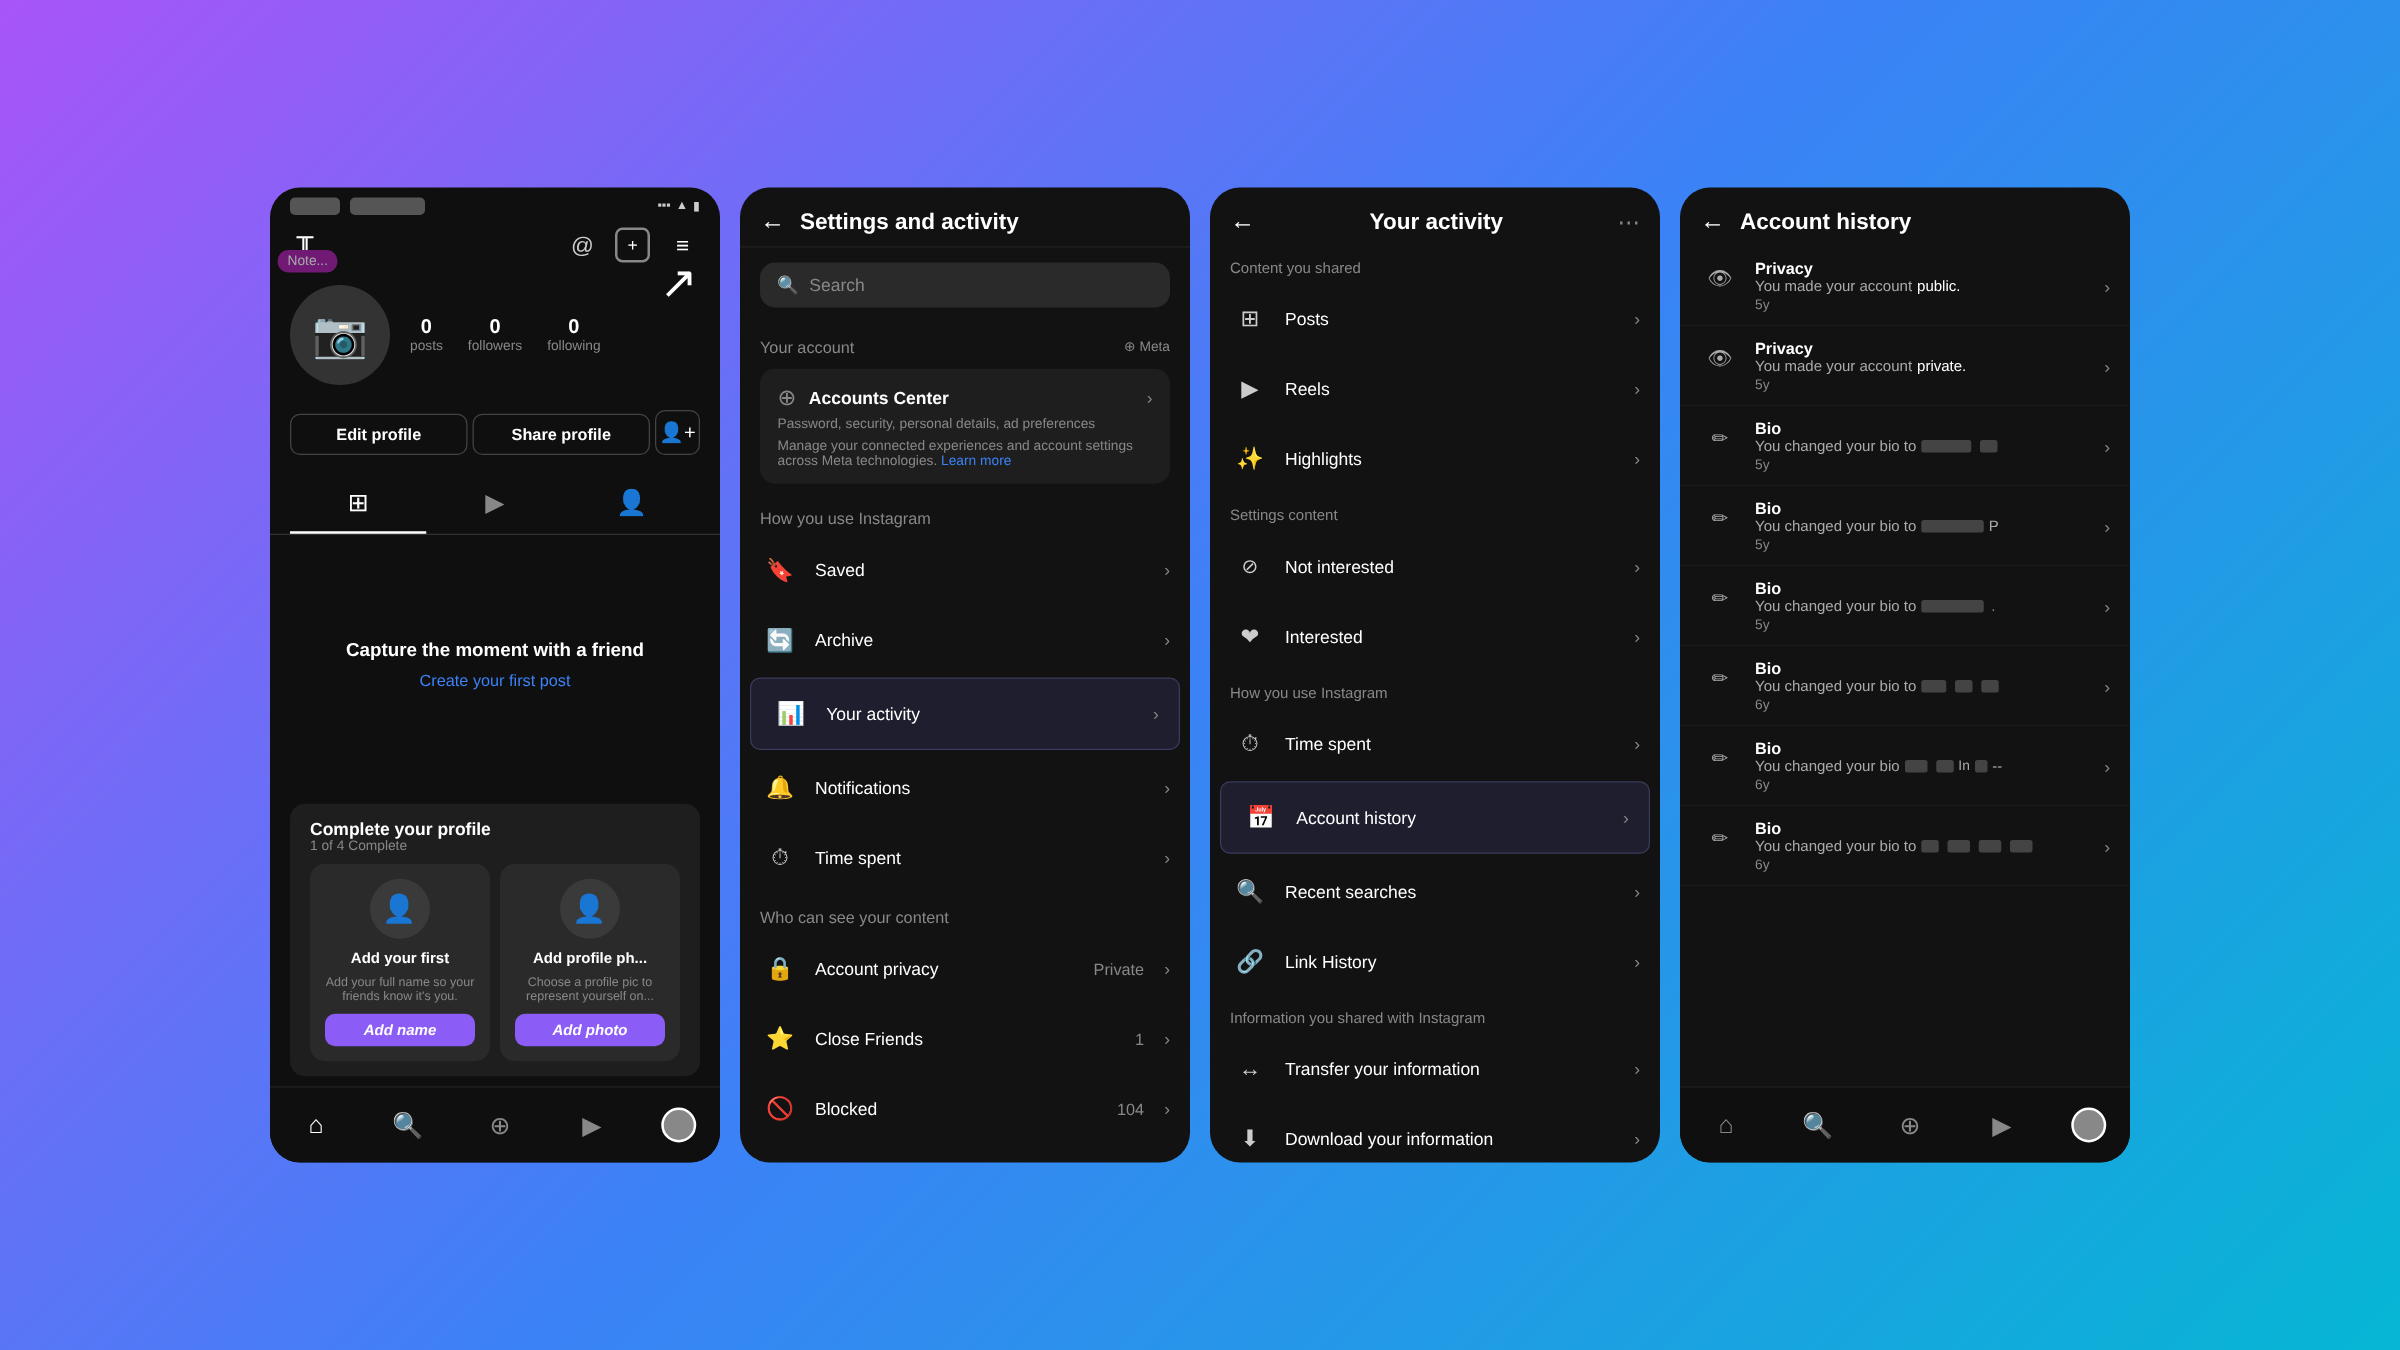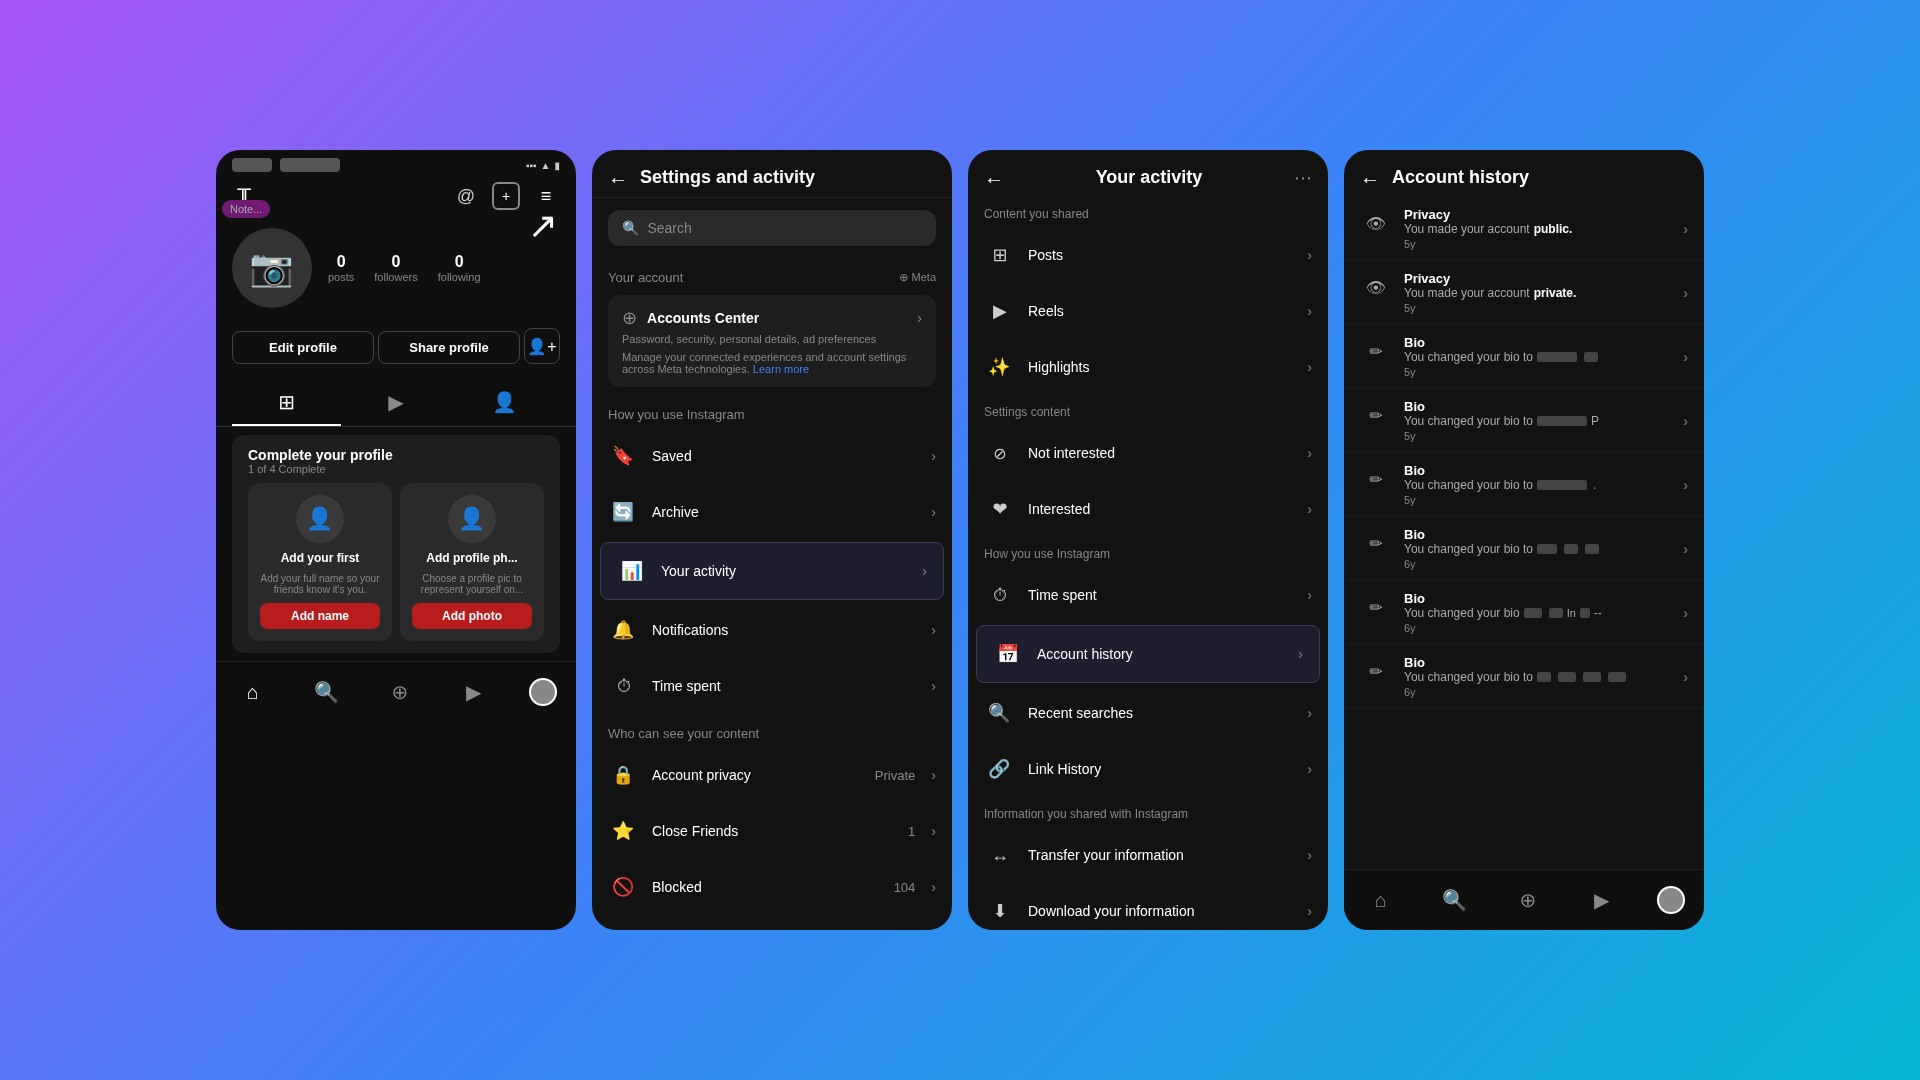"public." .history-item-bold { font-weight: 700 -> 400 }
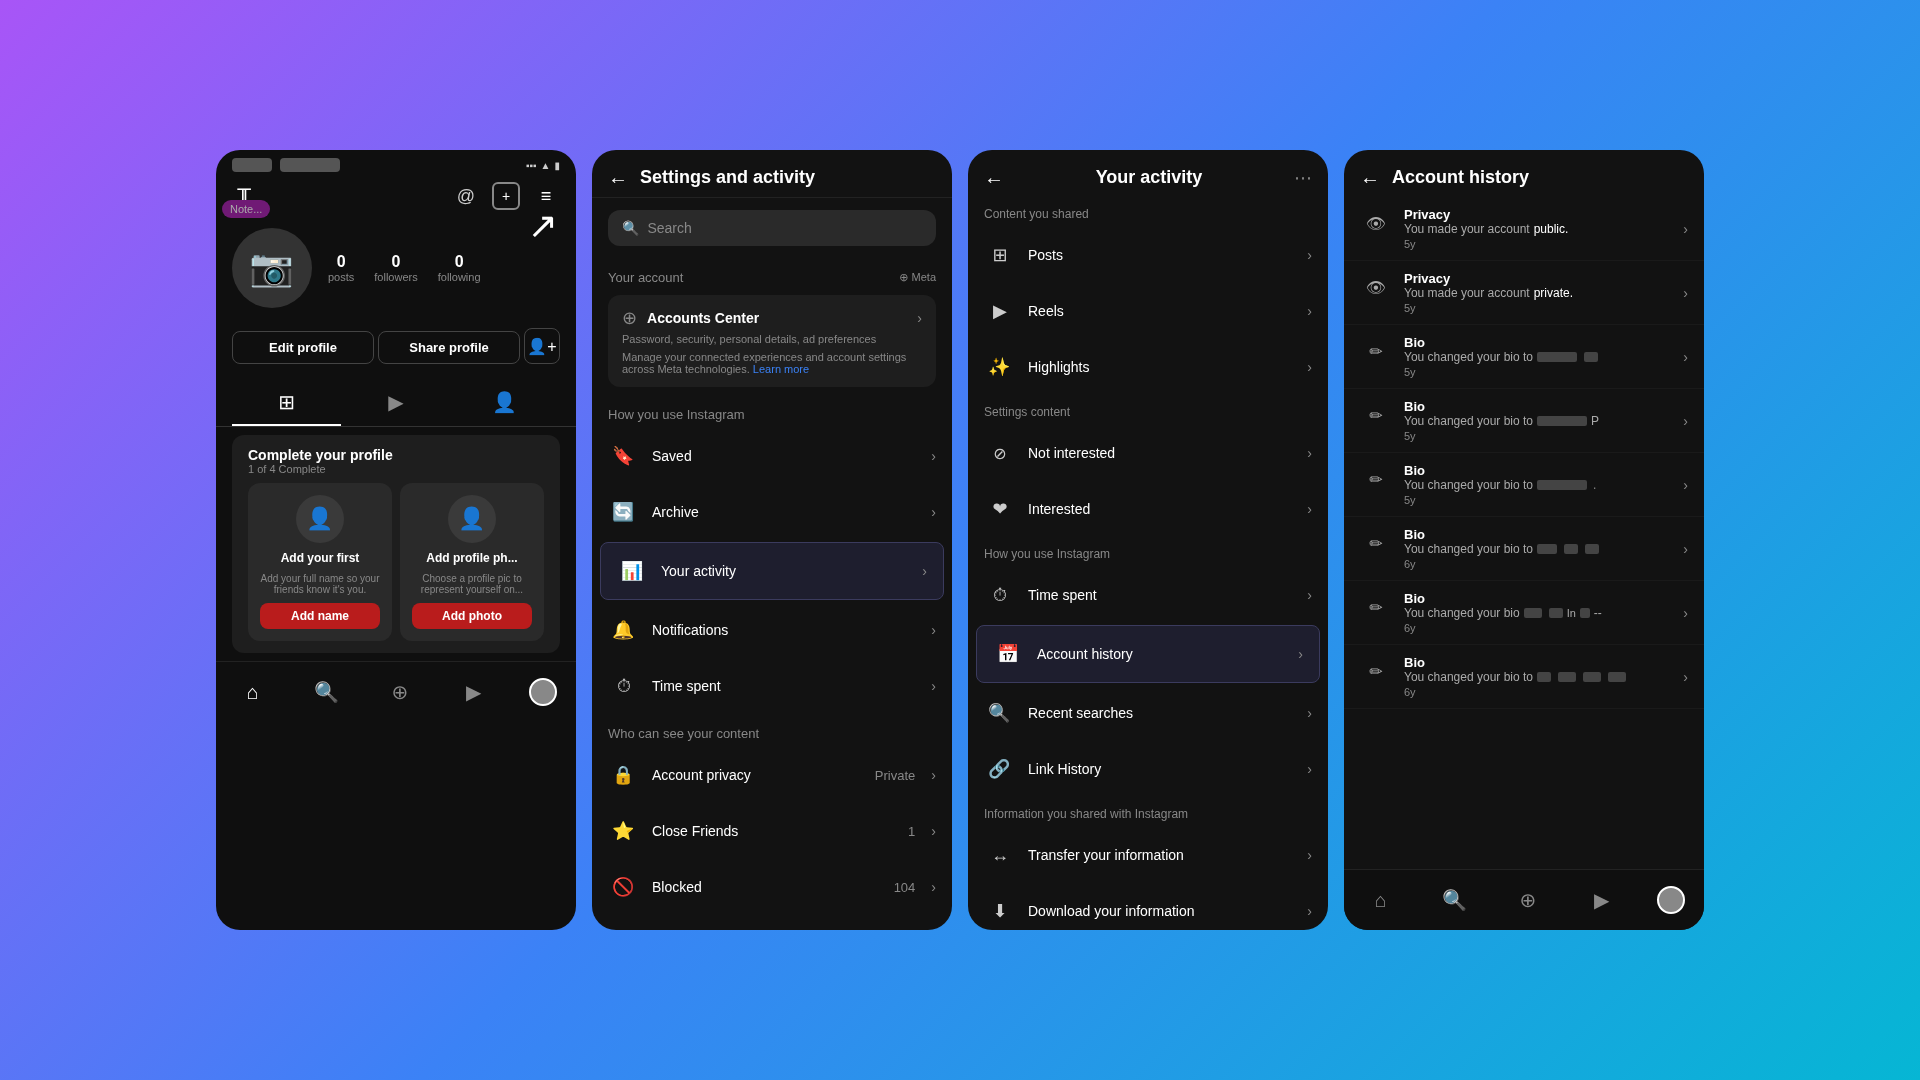"Capture the moment with a" div.profile-empty { html: none -> <div> <div>Capture the moment with a friend</div> <div>Create your first post</div> </div> }
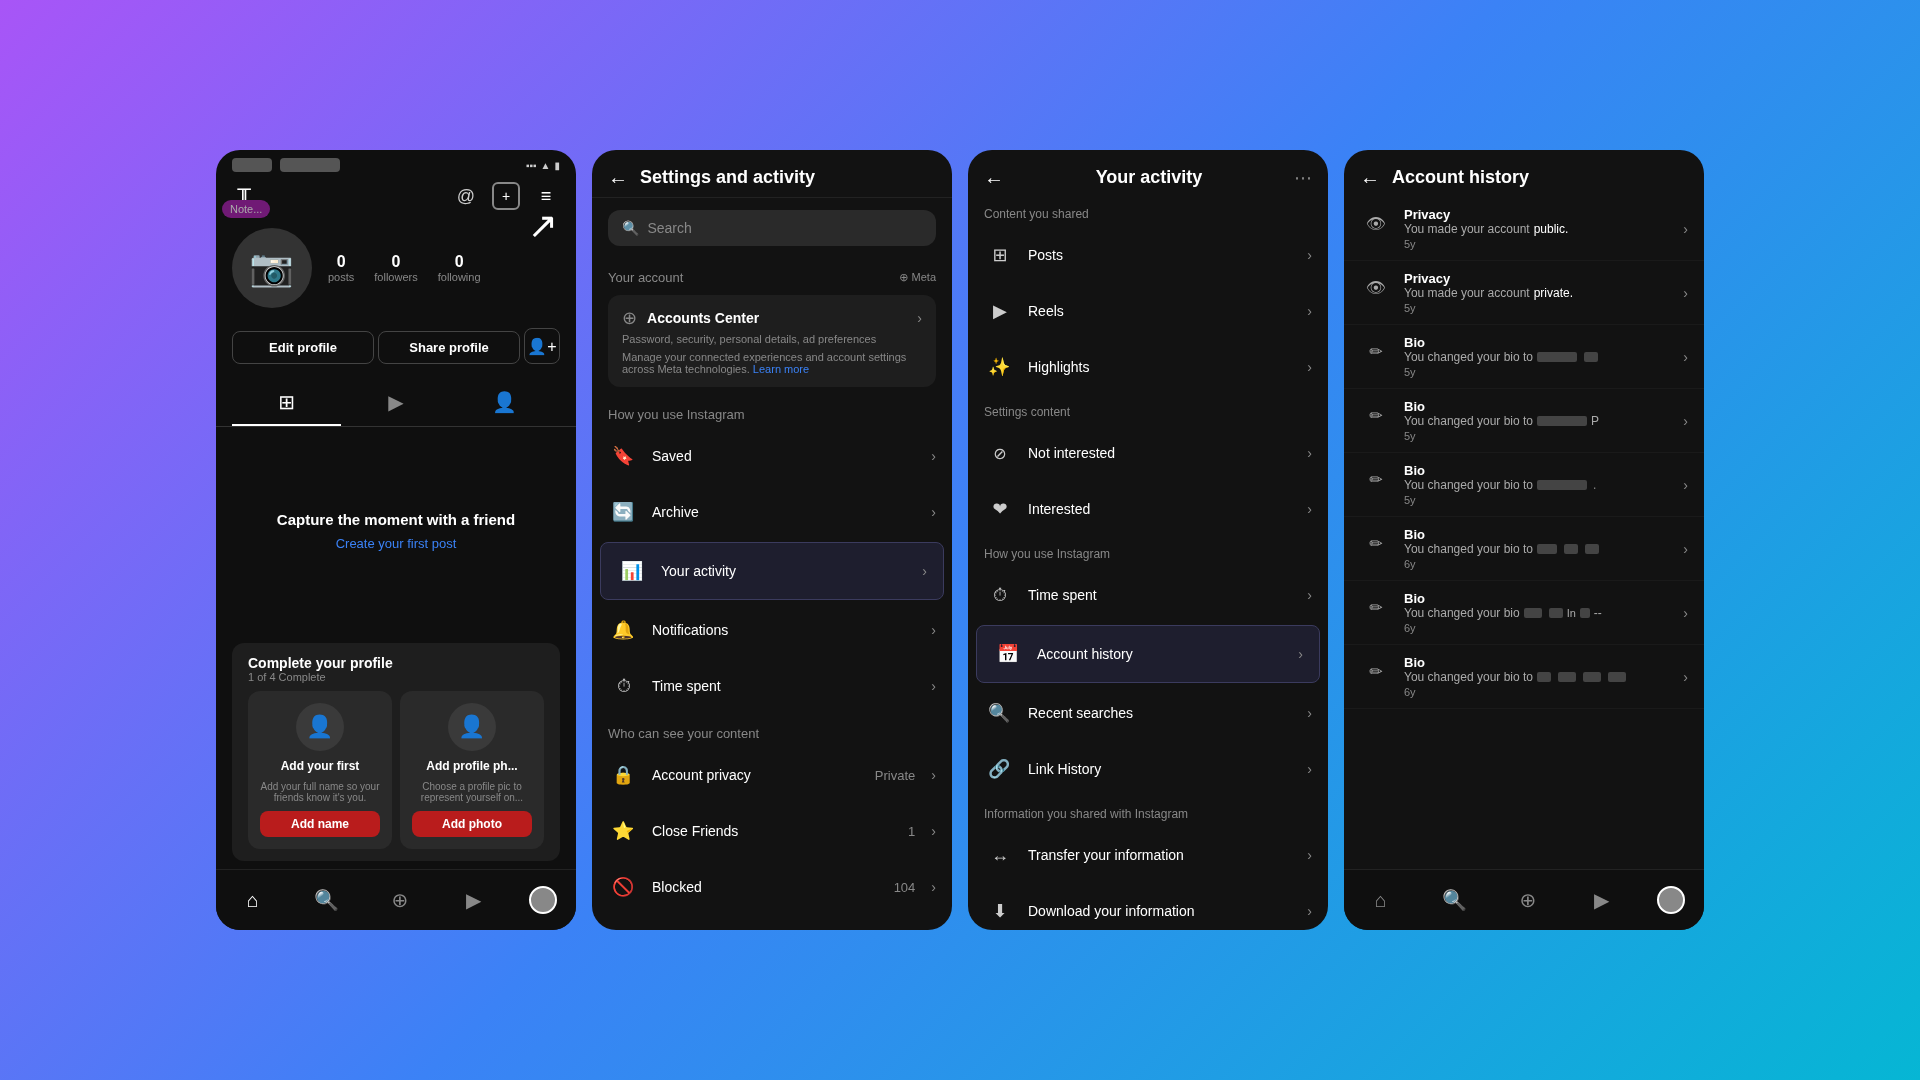"Add name" .complete-btn { background: #b91c1c -> #8b5cf6; font-style: none -> italic }
